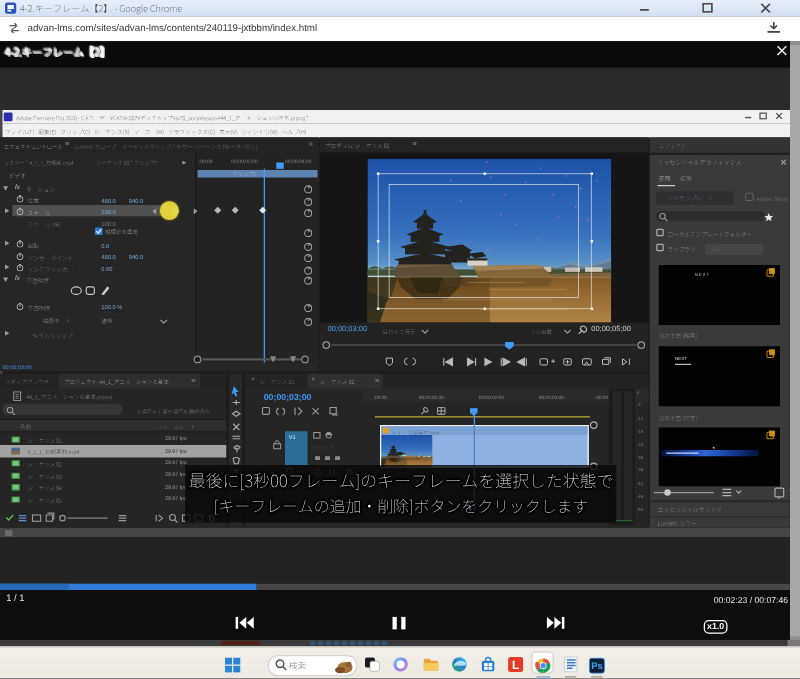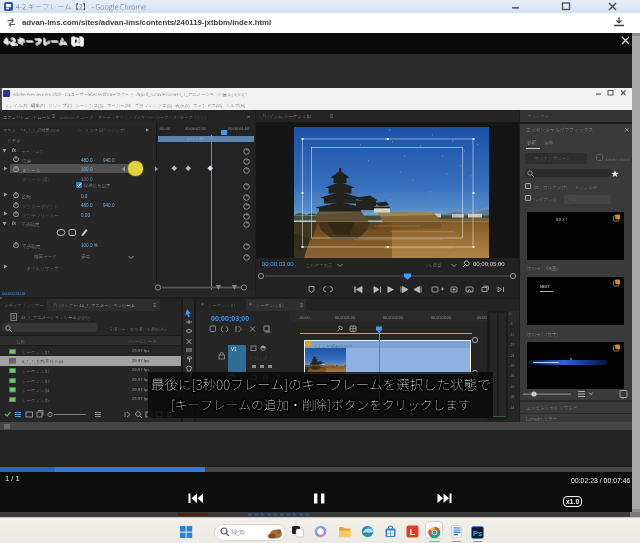"advan-lms.com/sites/advan-lms/contents/2" div { font-weight: bold -> none }
